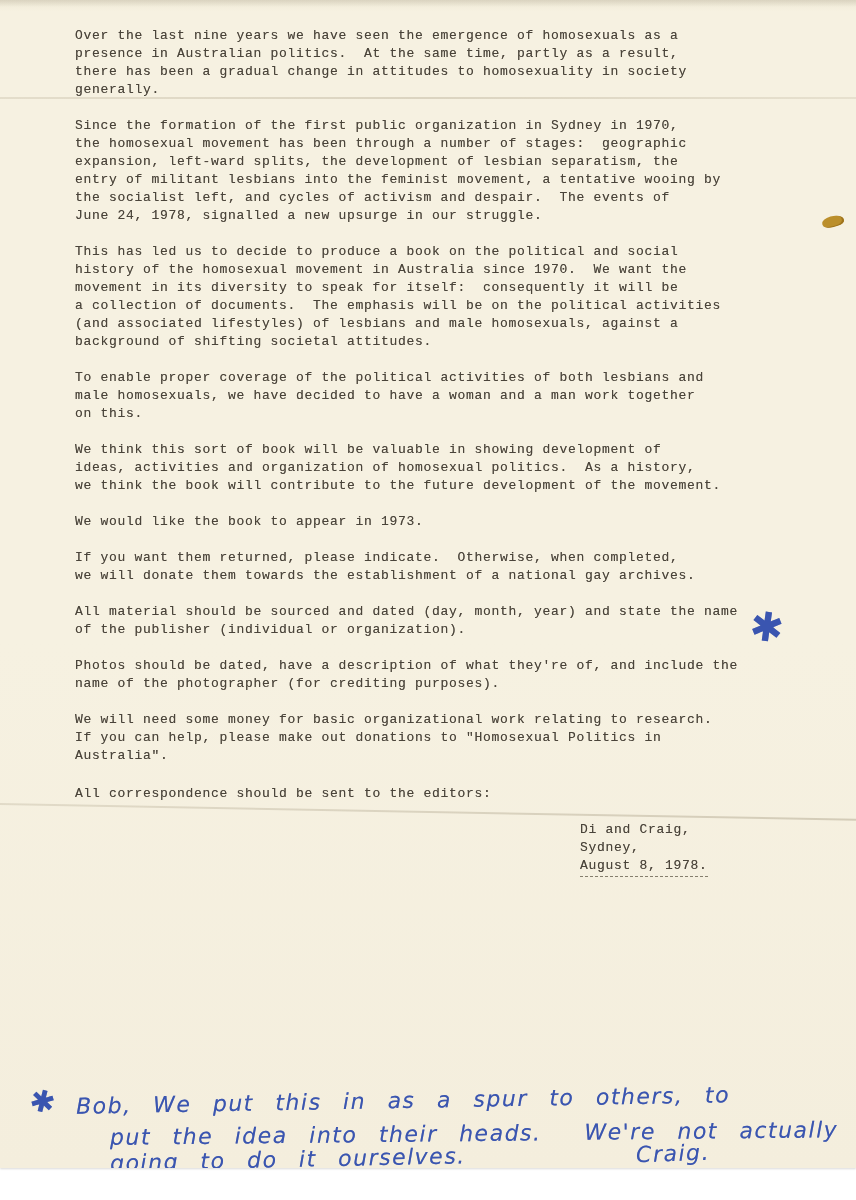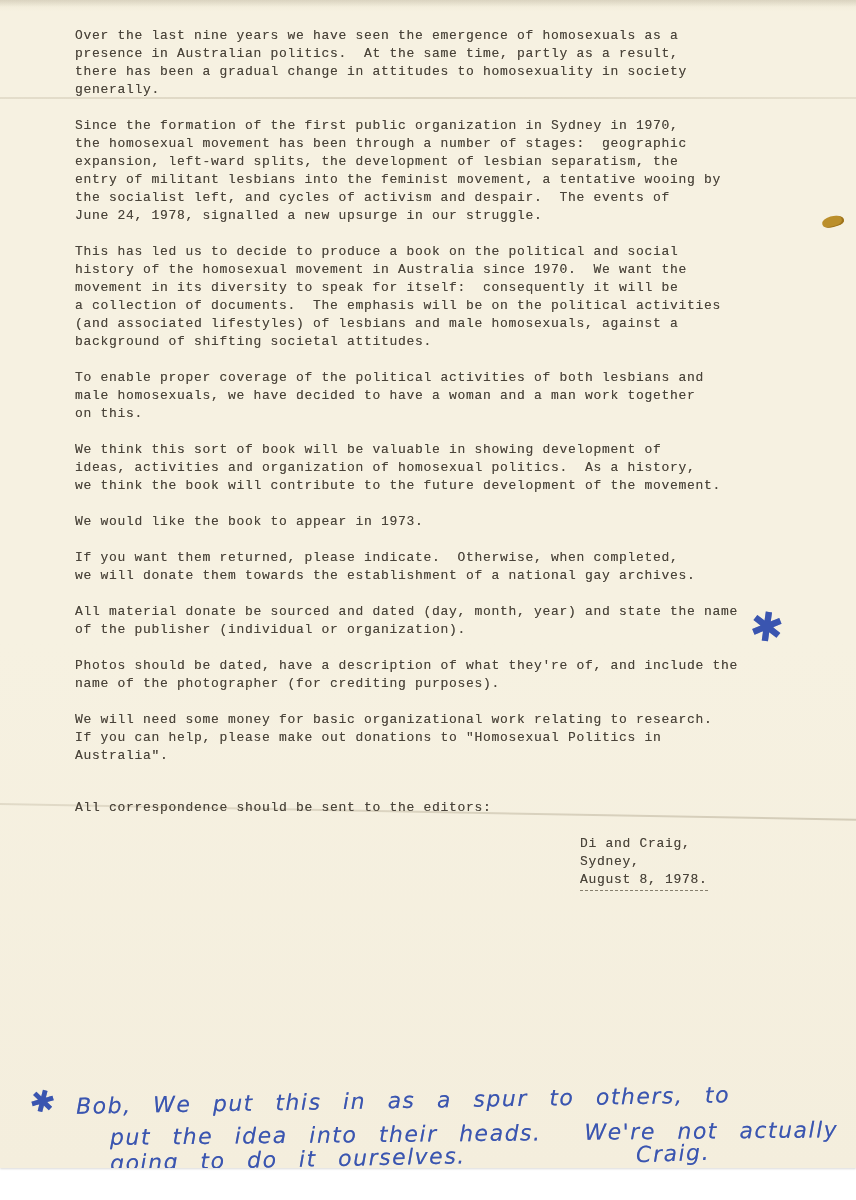"All material donate be sourced" p { text: donate -> should }
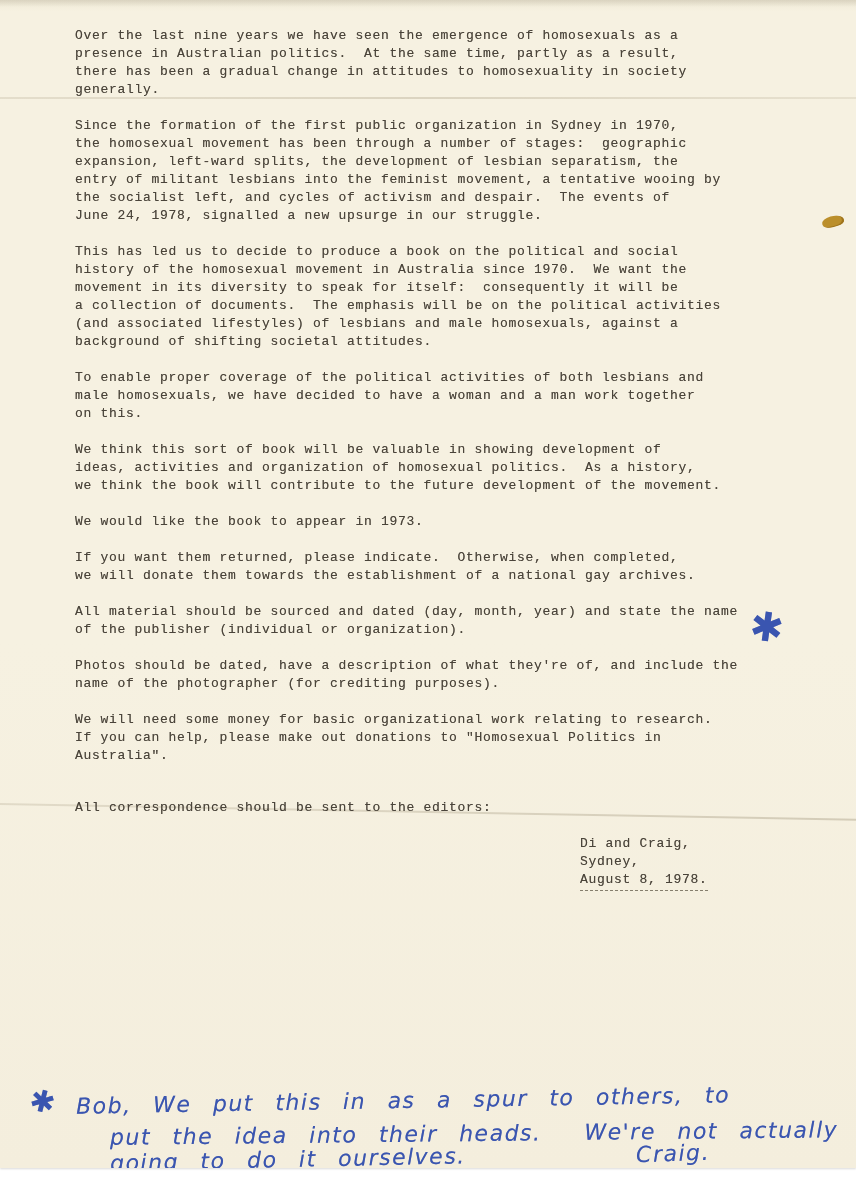"We will need some money" .typed p.before-heading { margin-bottom: 34px -> 20px }
